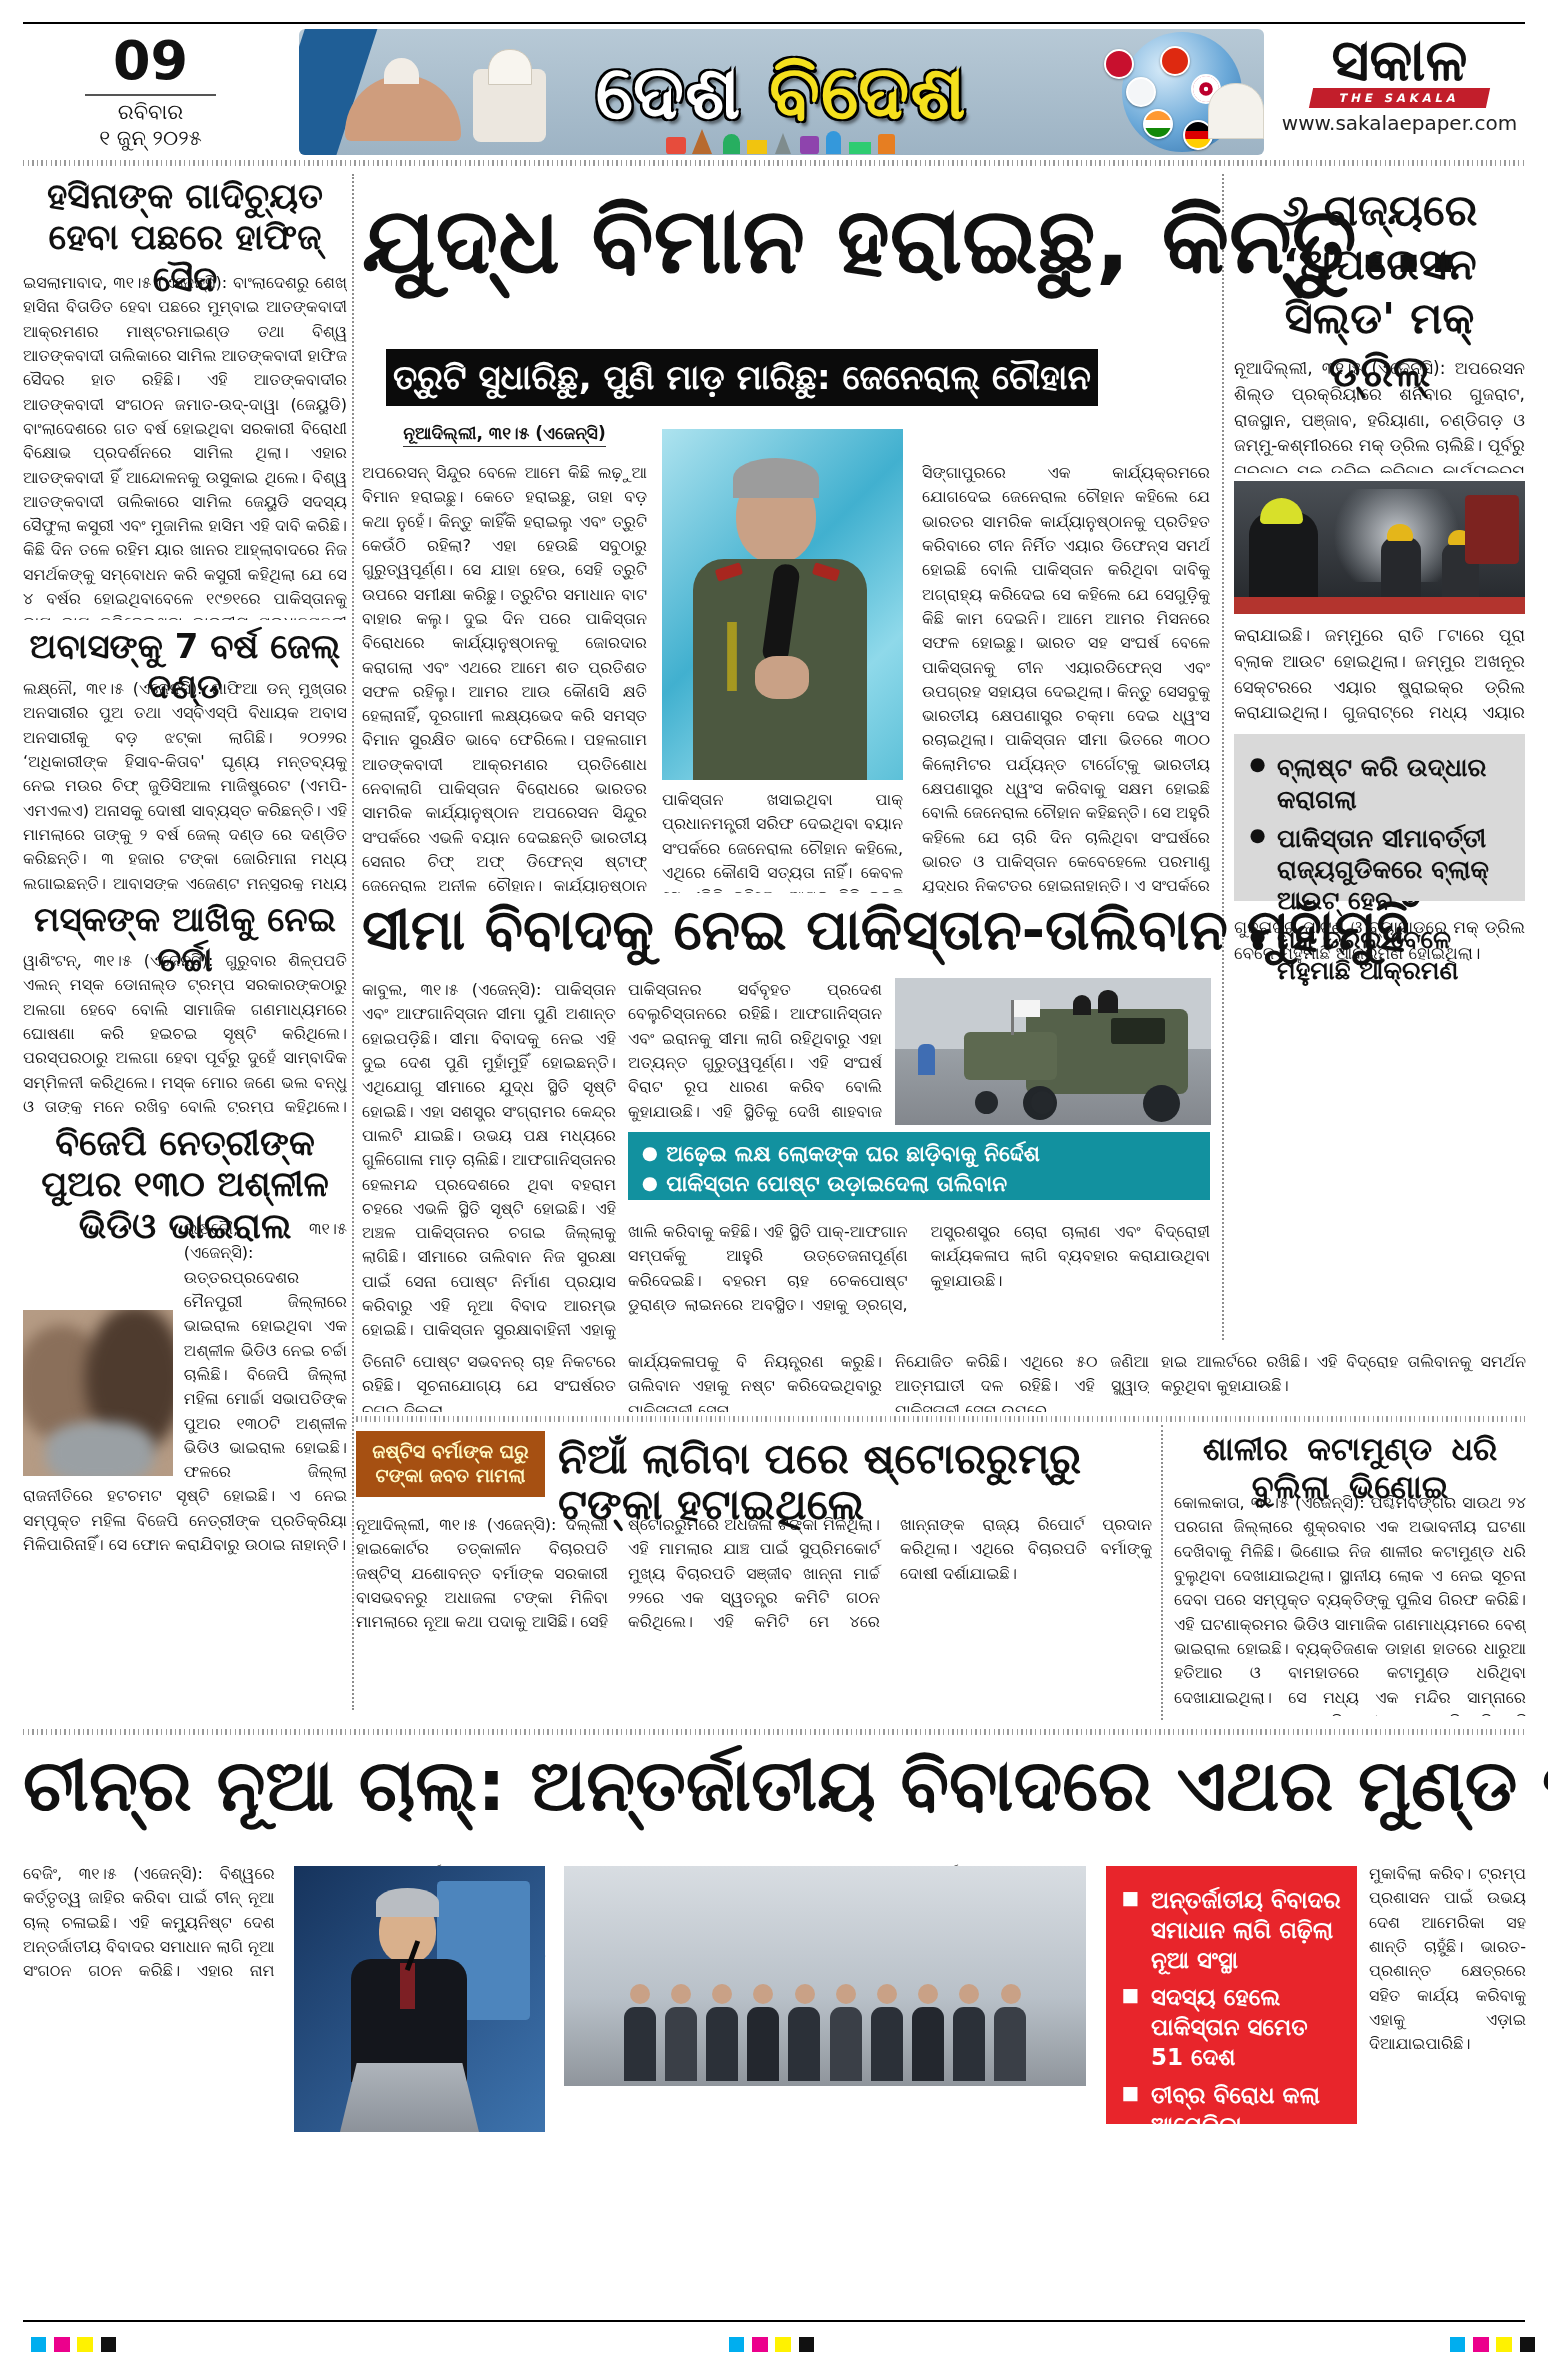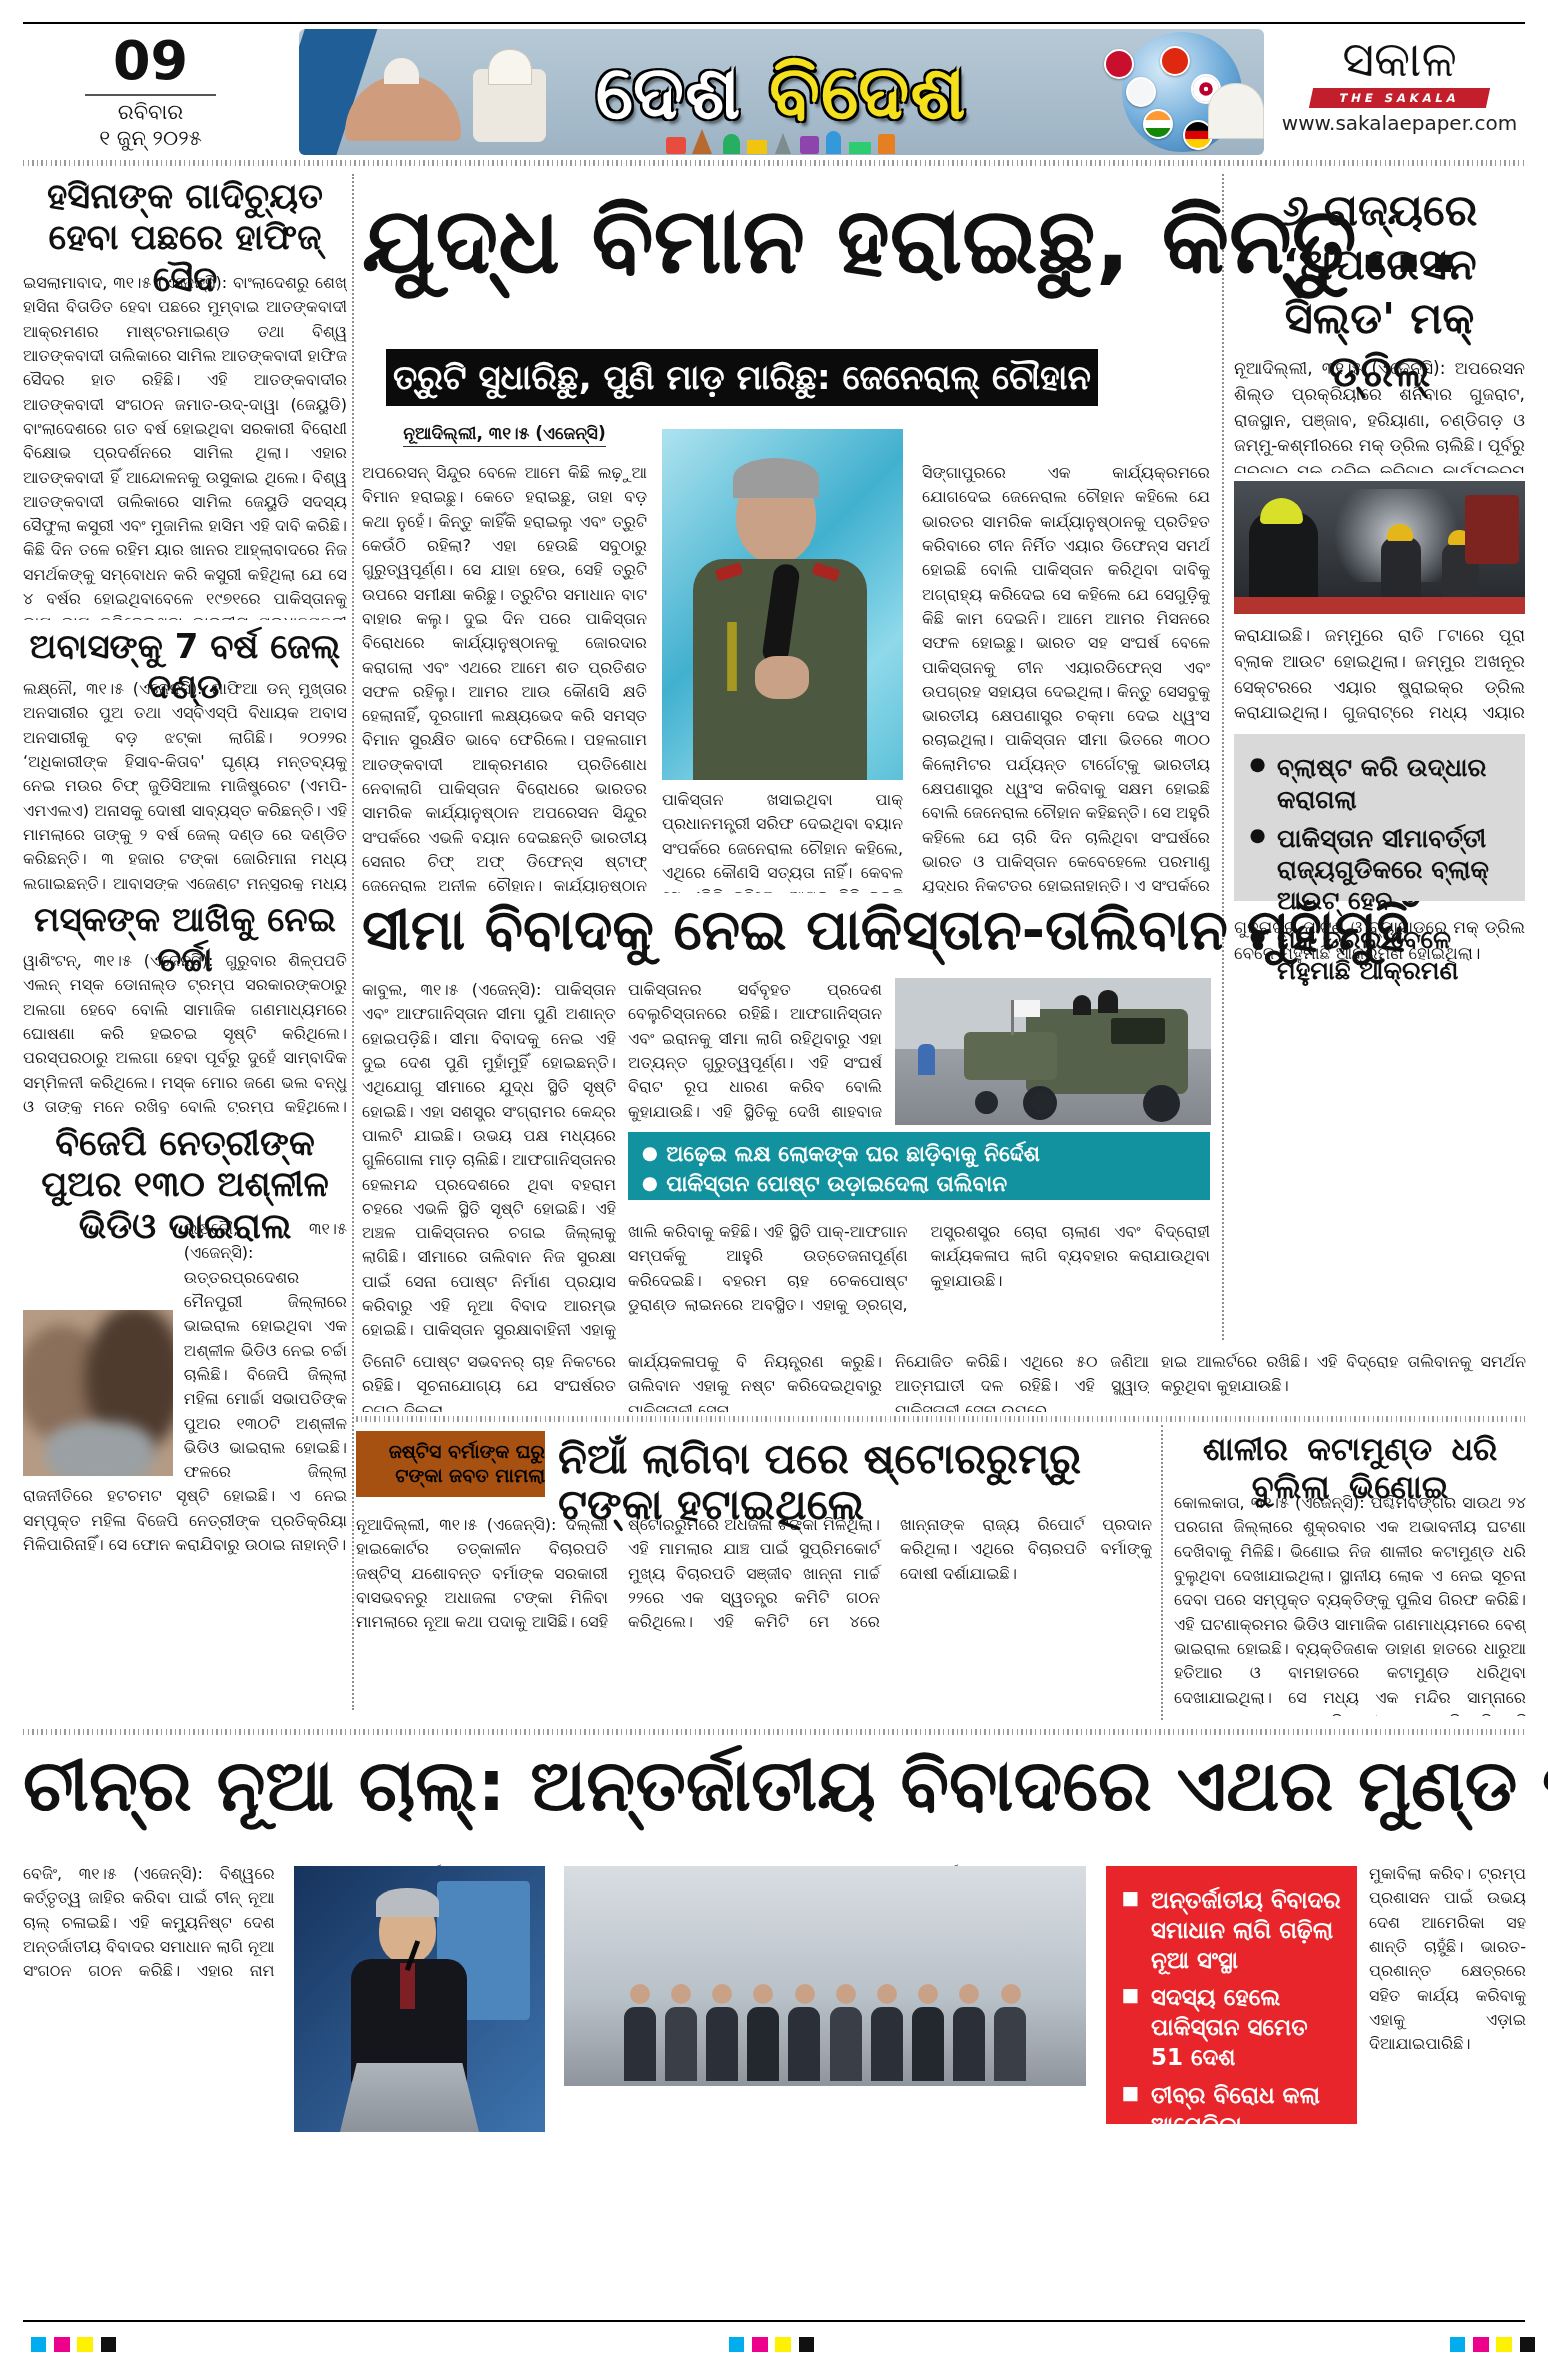"ସକାଳ" div { font-size: 49px -> 58px; font-weight: normal -> bold }
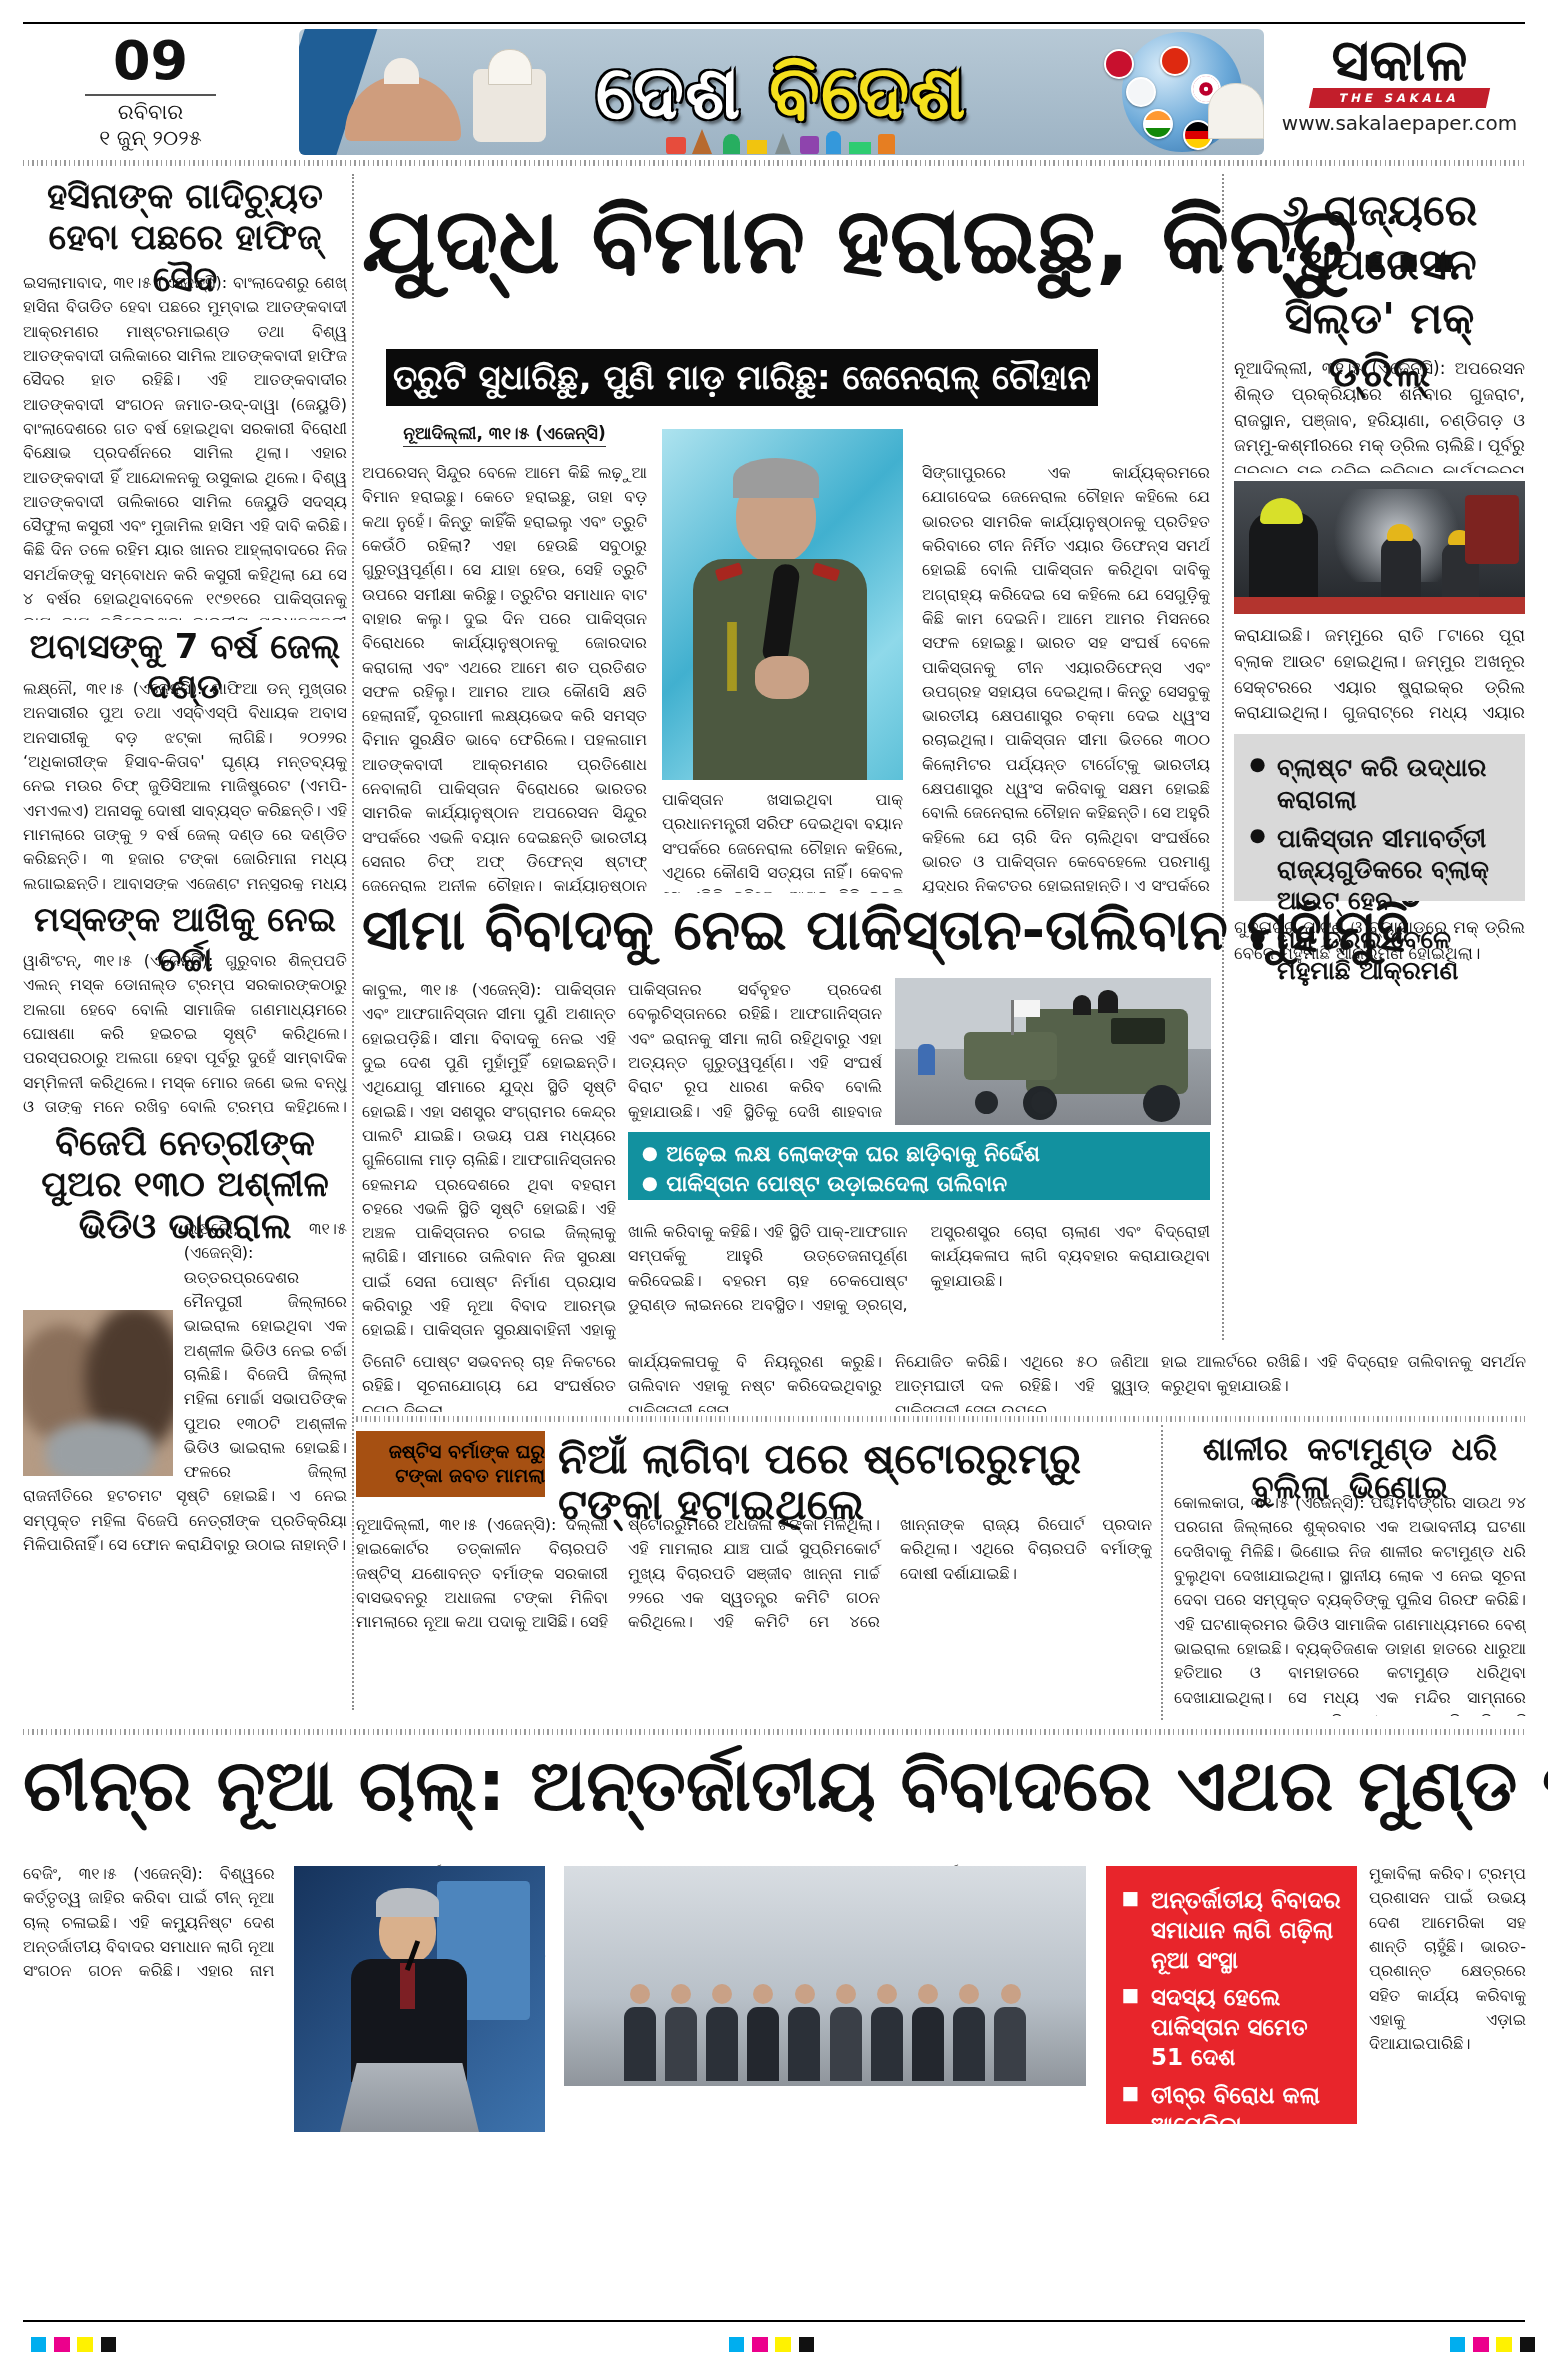"ଜଷ୍ଟିସ ବର୍ମାଙ୍କ ଘରୁ ଟଙ୍କା ଜବତ" .brownbox { color: #000000 -> #fef9c3; text-align: right -> center }
